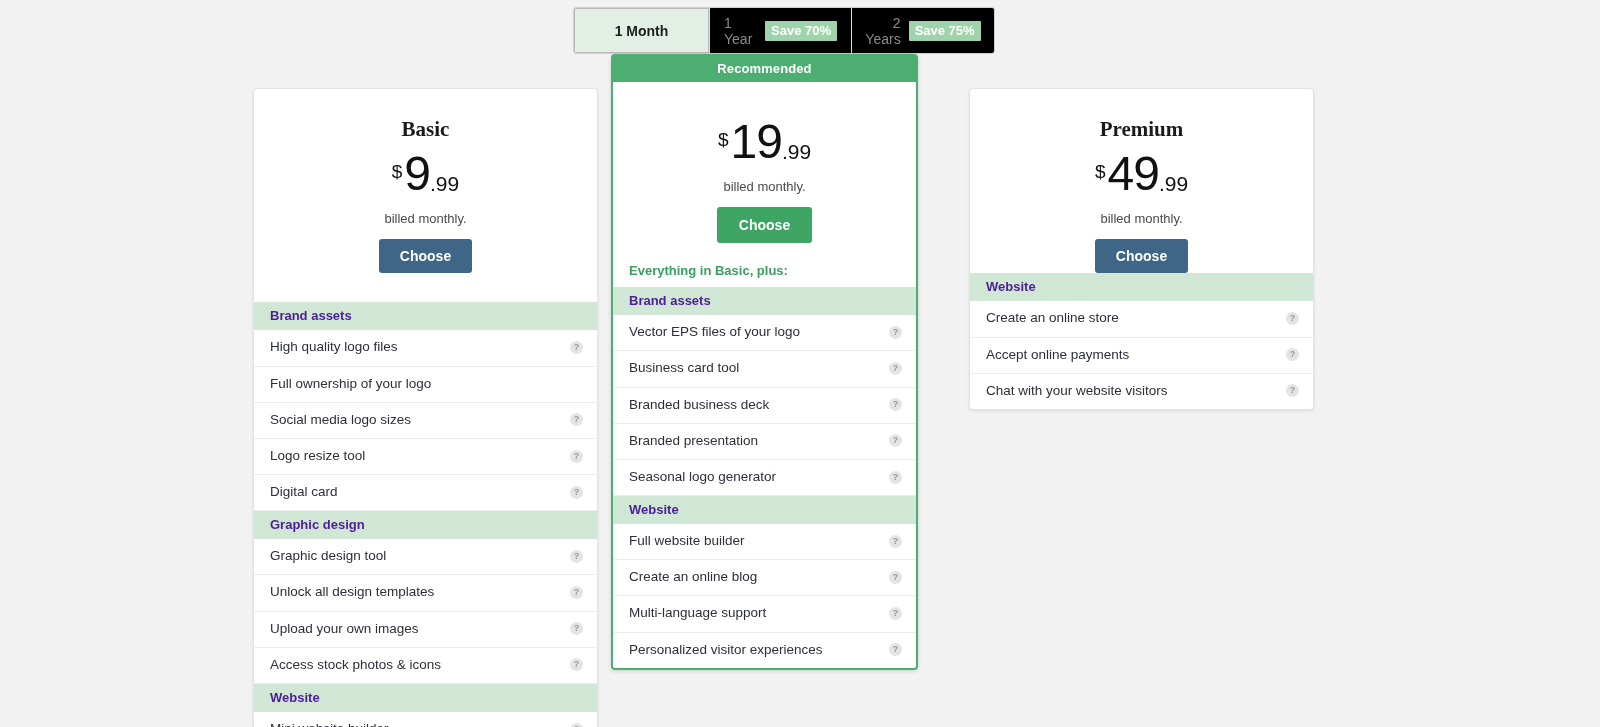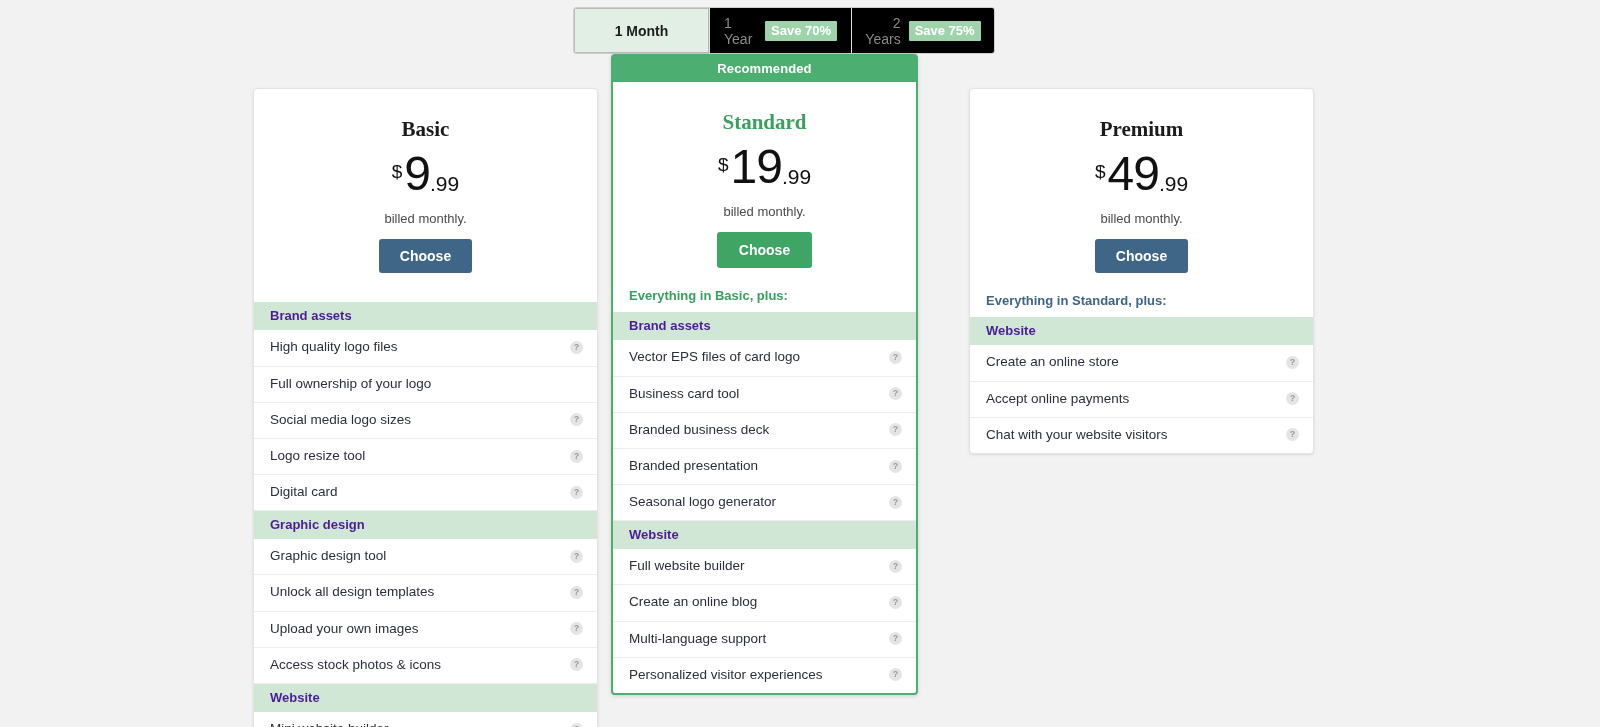"Standard" div.plan-name { html: <div>Standard</div> -> none }
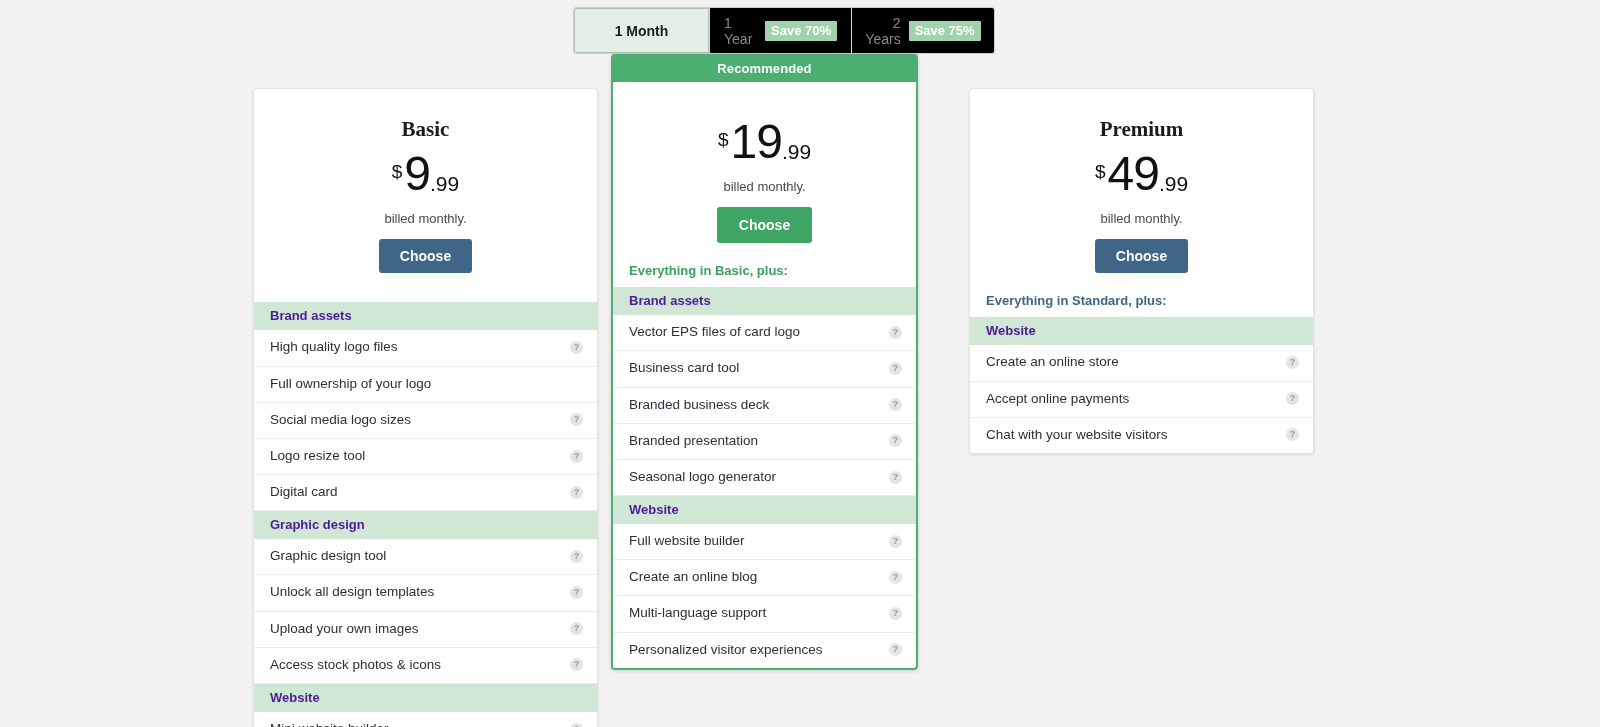"Everything in Standard, plus:" div.everything { html: <div>Everything in Standard, plus:</div> -> none }
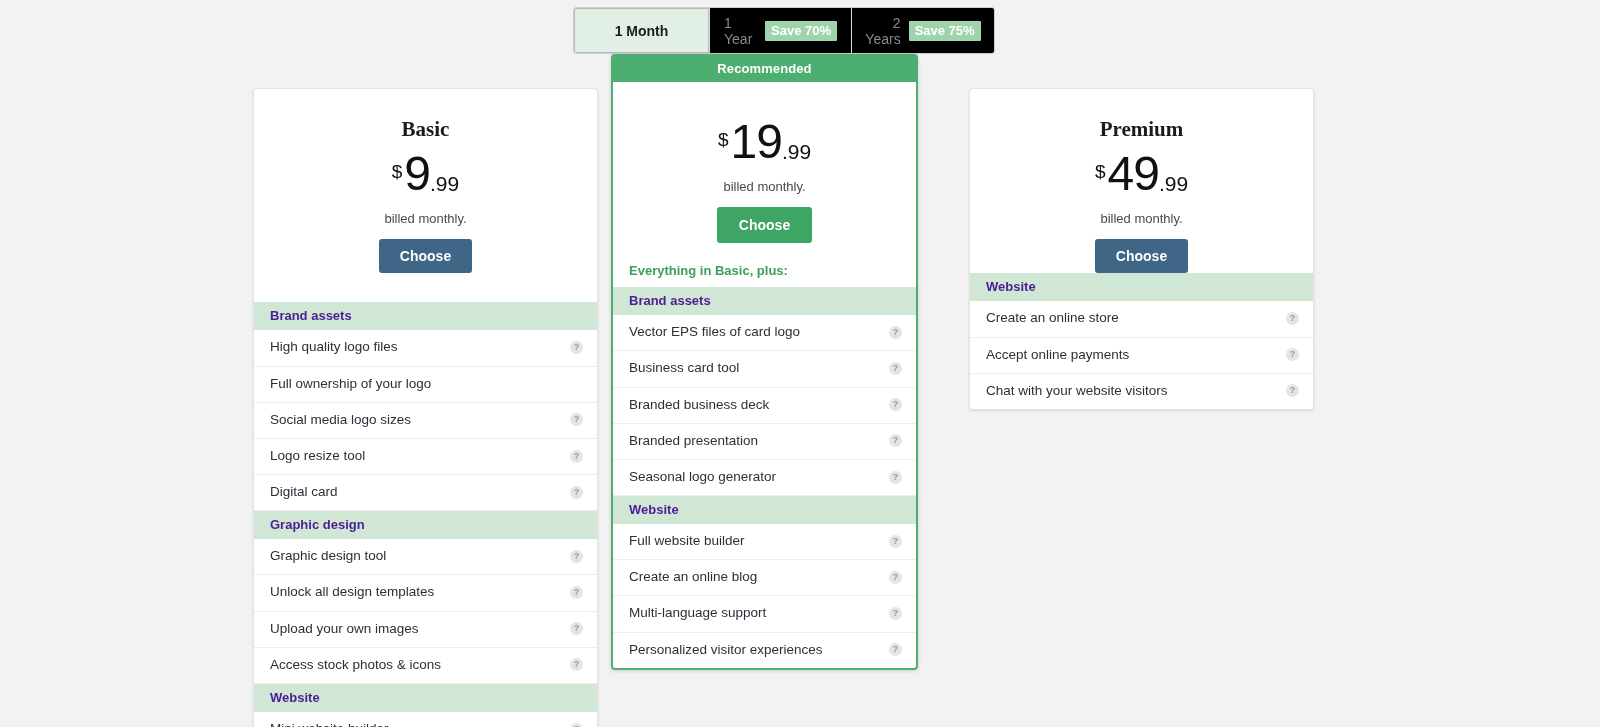"Vector EPS files of card" span.feature-label { text: card -> your }
